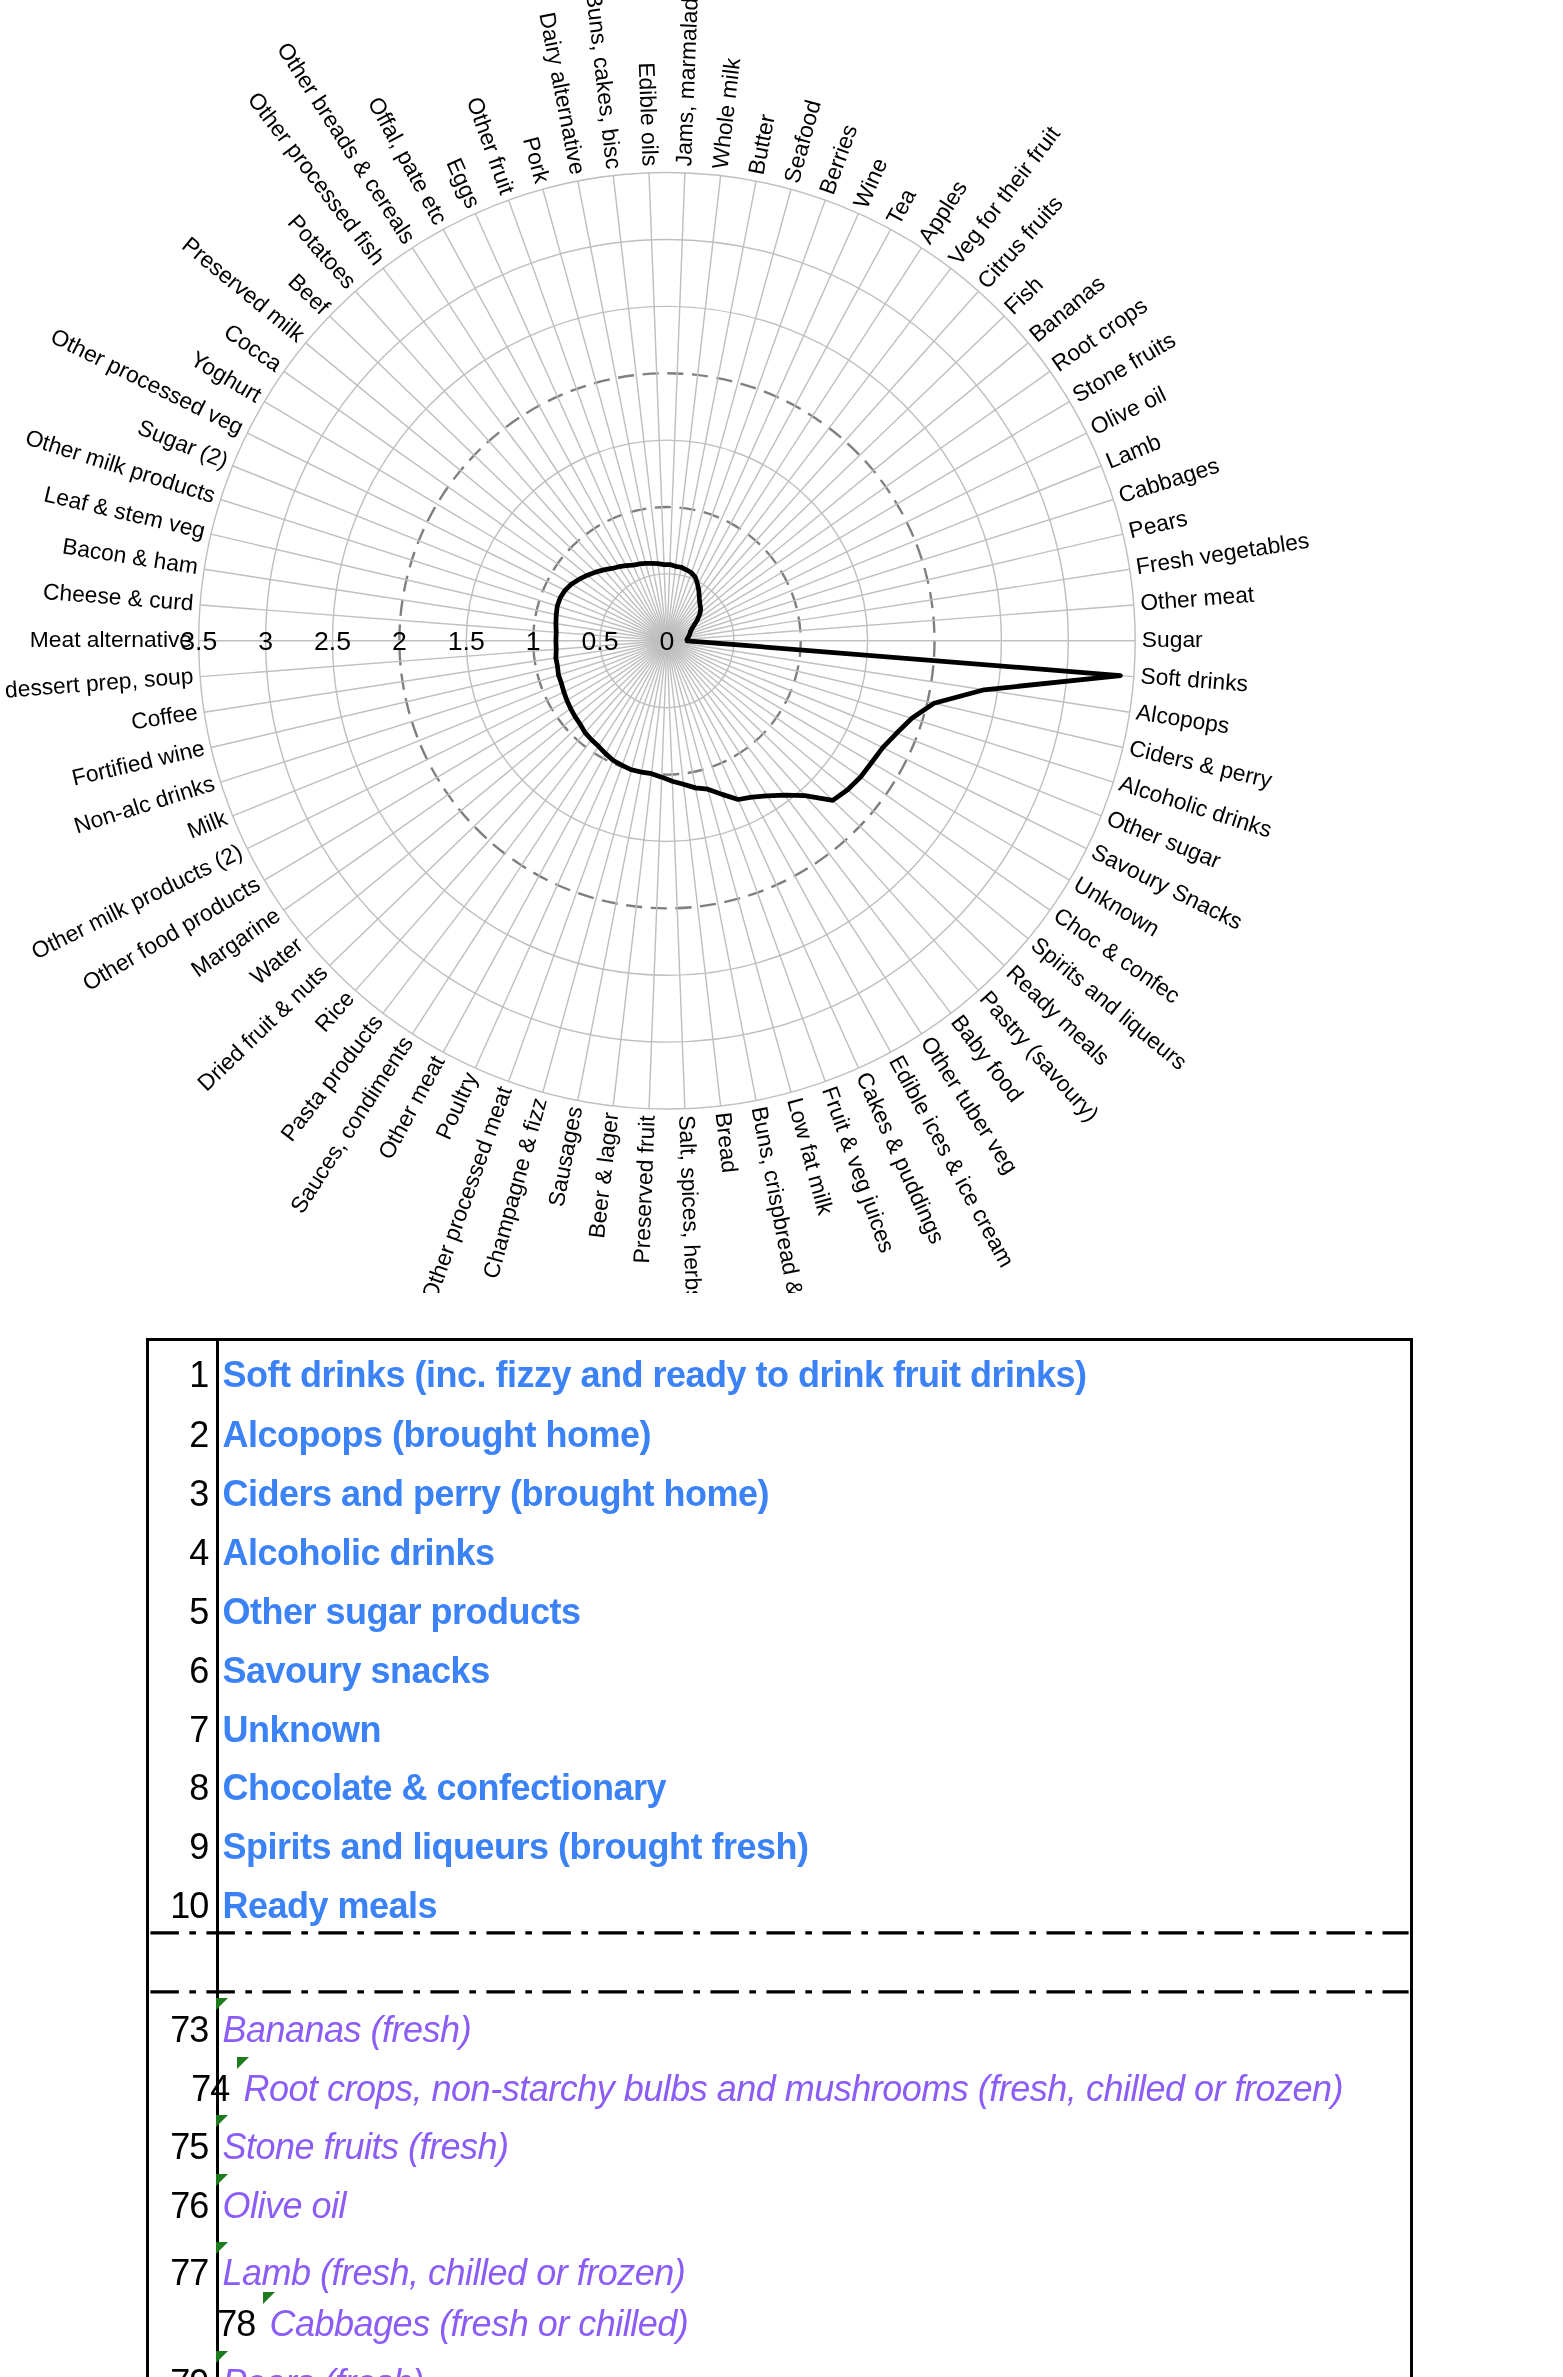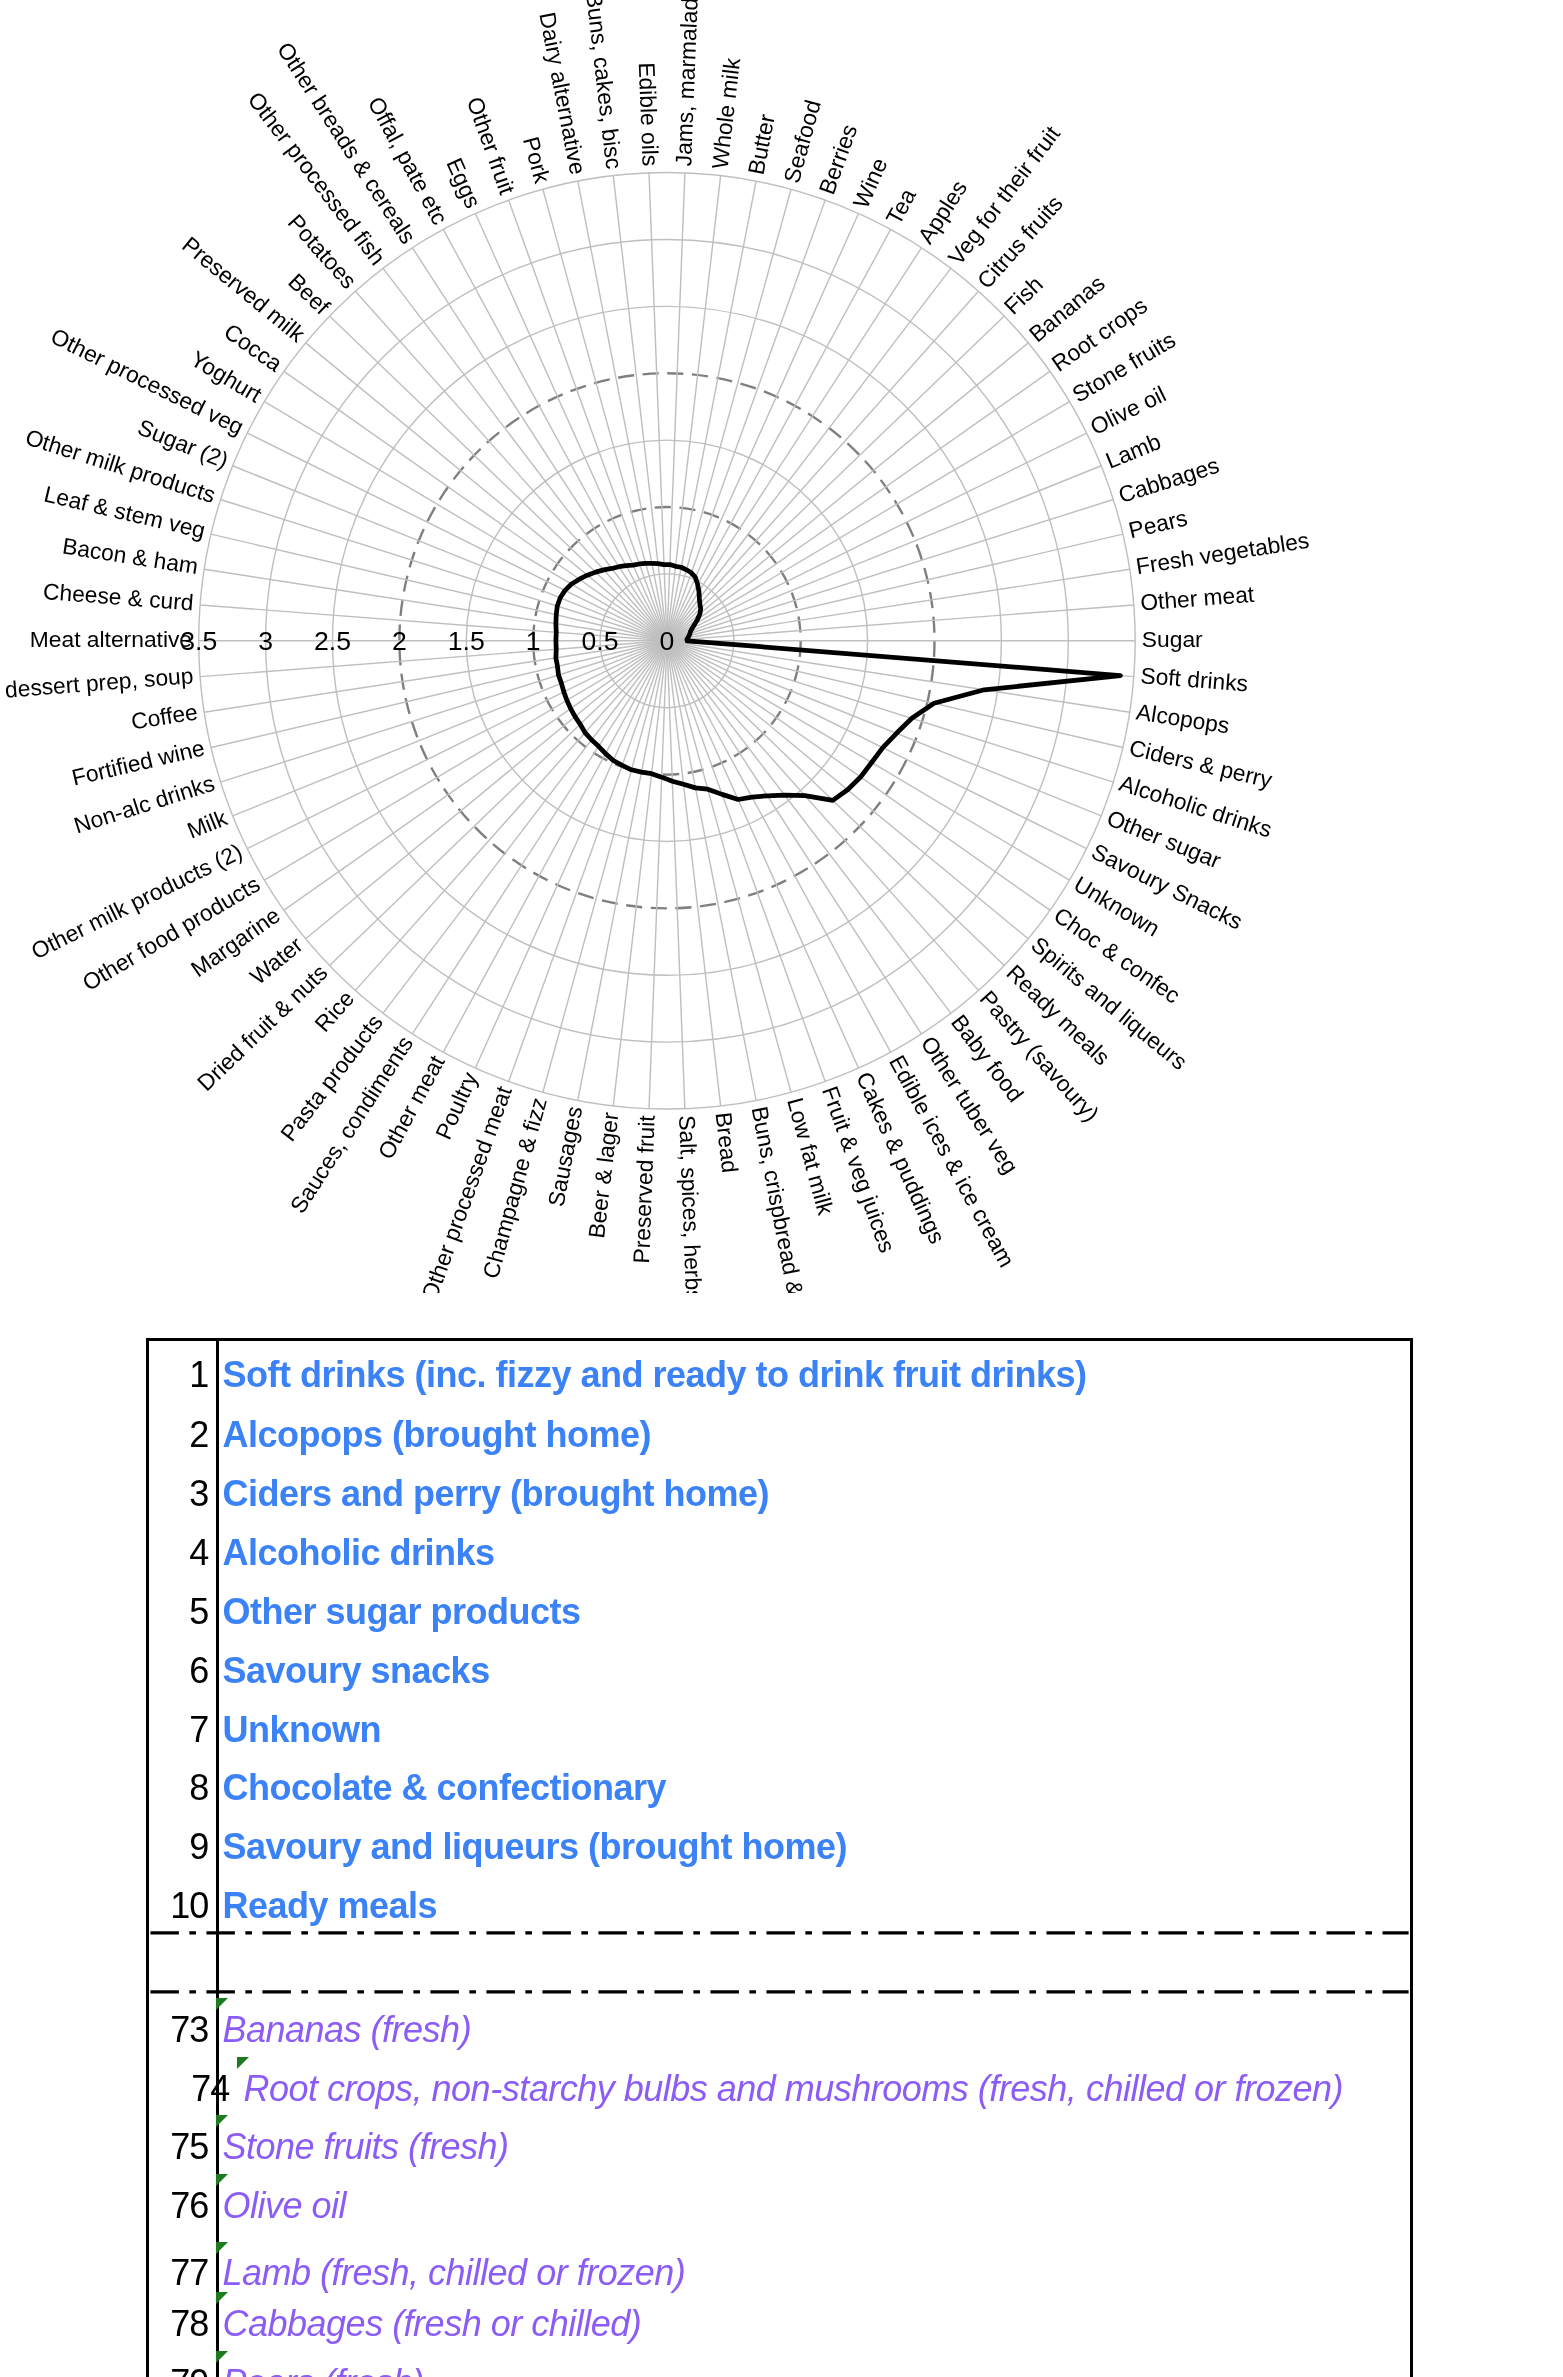"Savoury and liqueurs (brought home)" div.txt { text: Savoury and liqueurs (brought home -> Spirits and liqueurs (brought fresh }
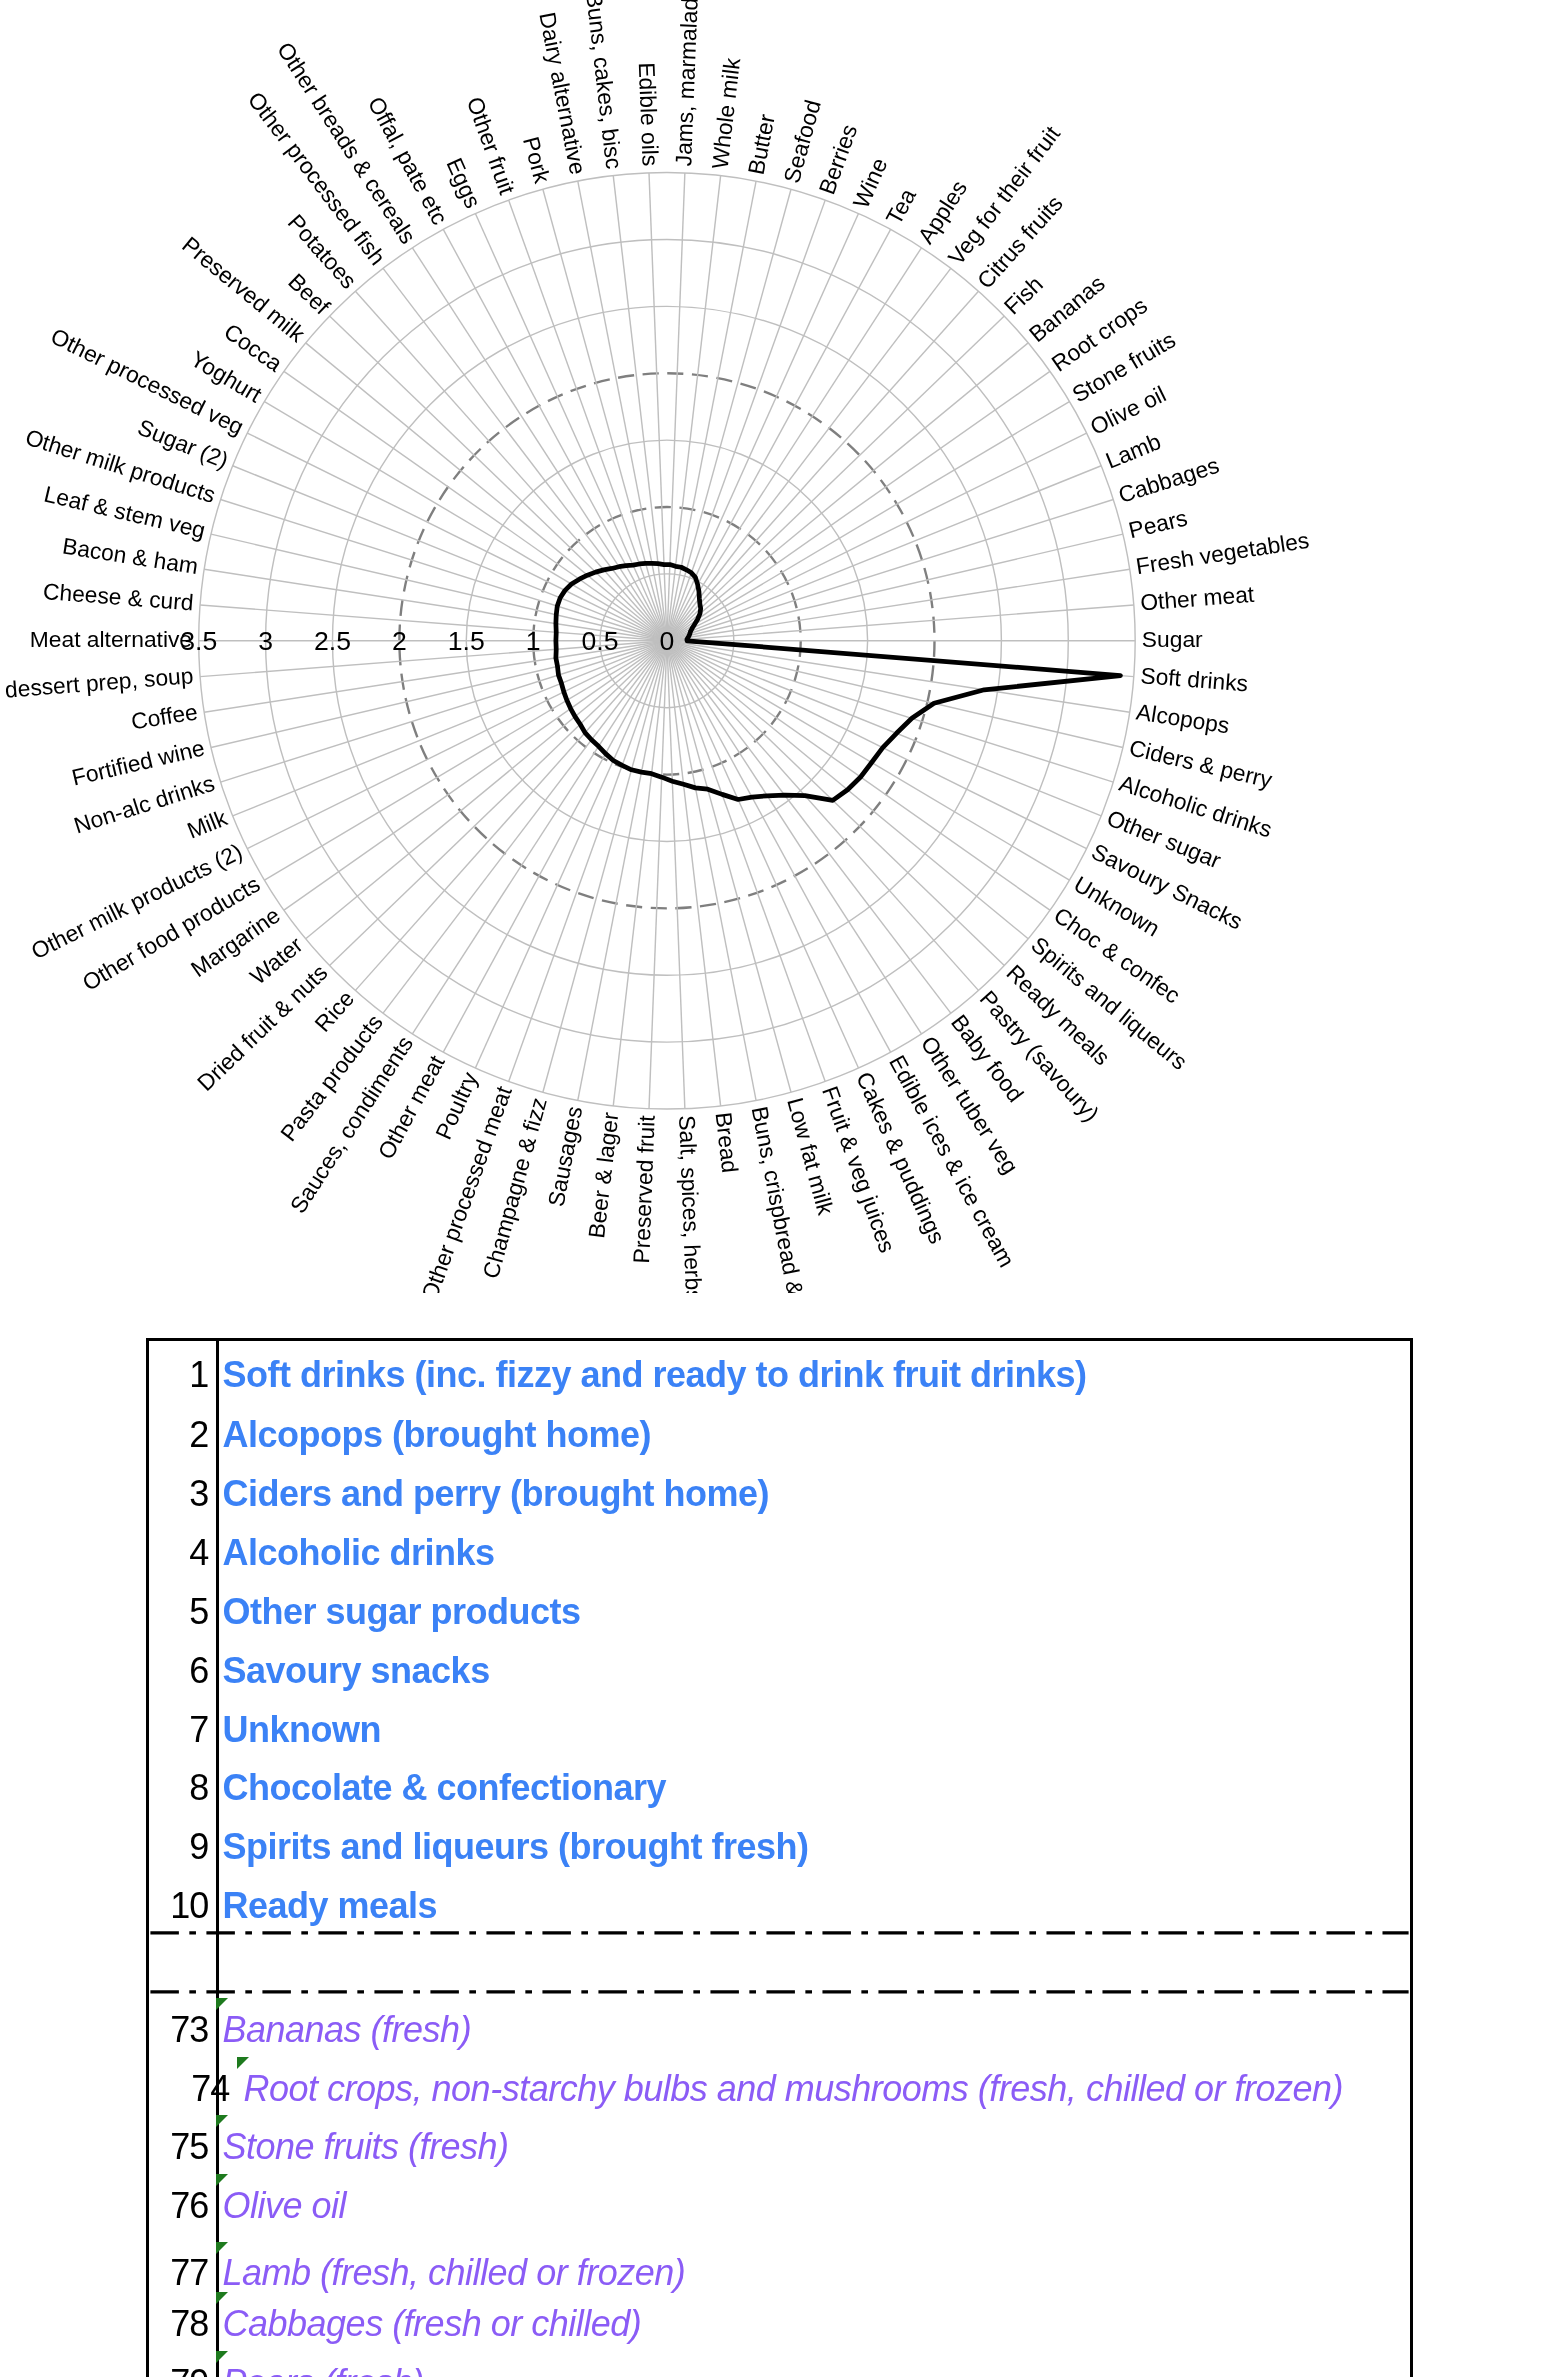"78" div.row { margin-left: none -> 47px }
